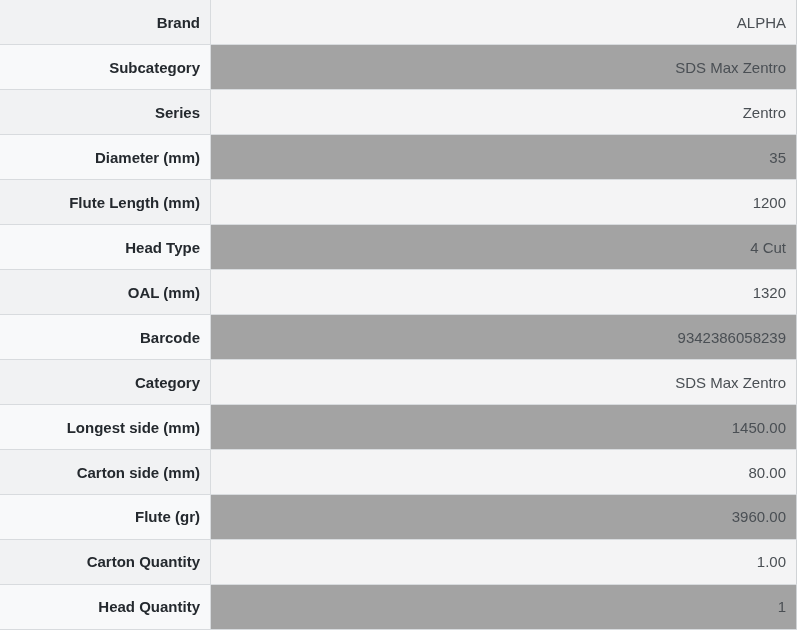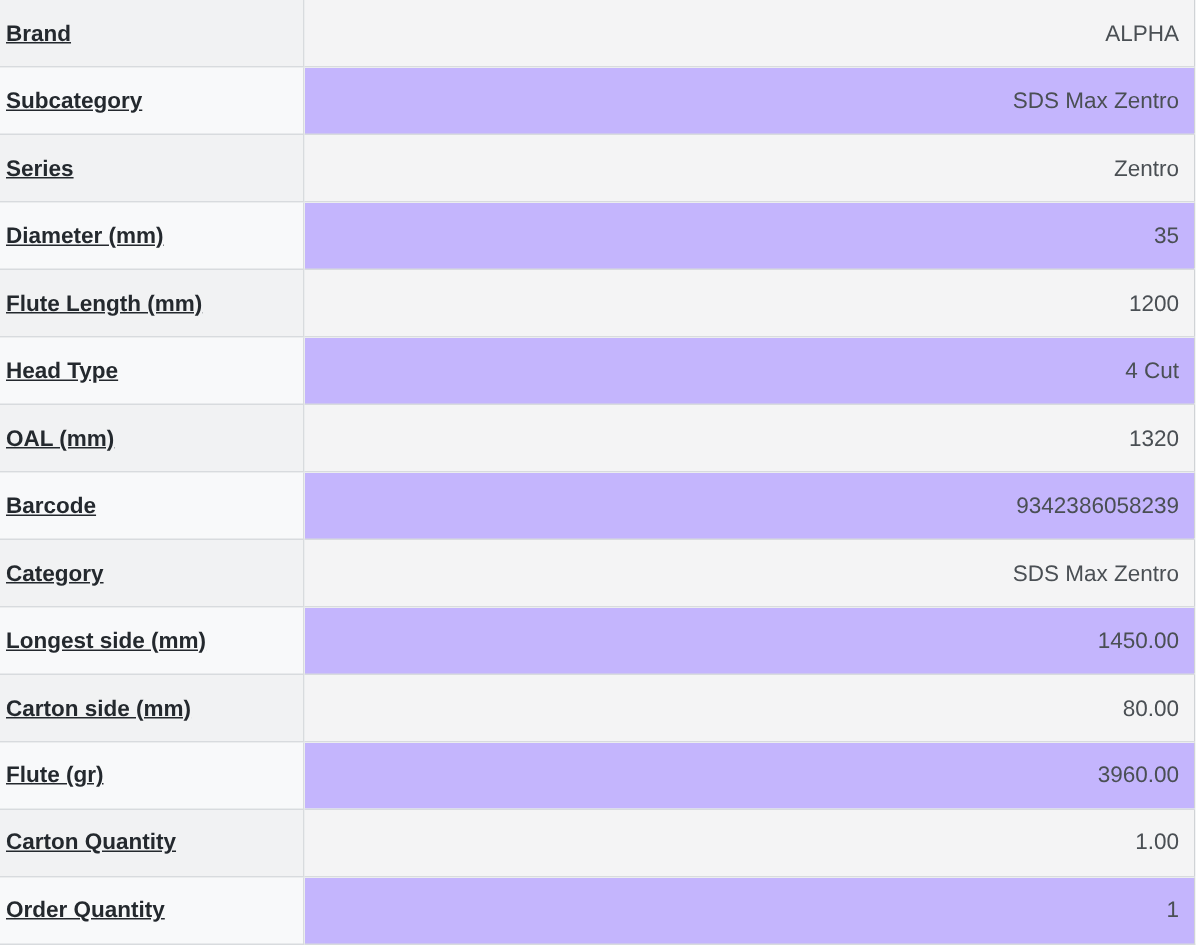"Brand" table.spec-table th { padding-left: 4px -> 12px; text-align: left -> right; text-decoration: underline -> none }
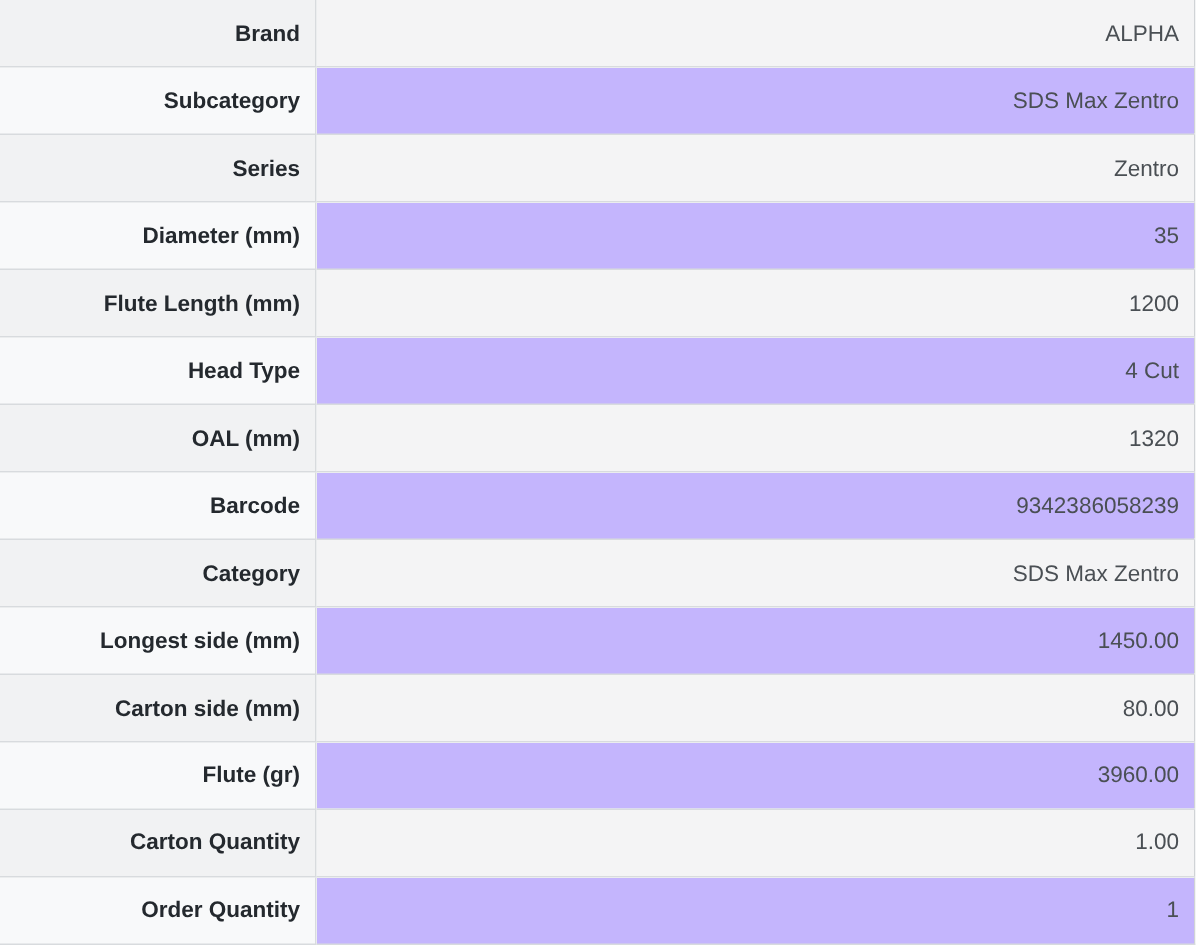"SDS Max Zentro" table.spec-table td { background: #c4b5fd -> #a3a3a3 }
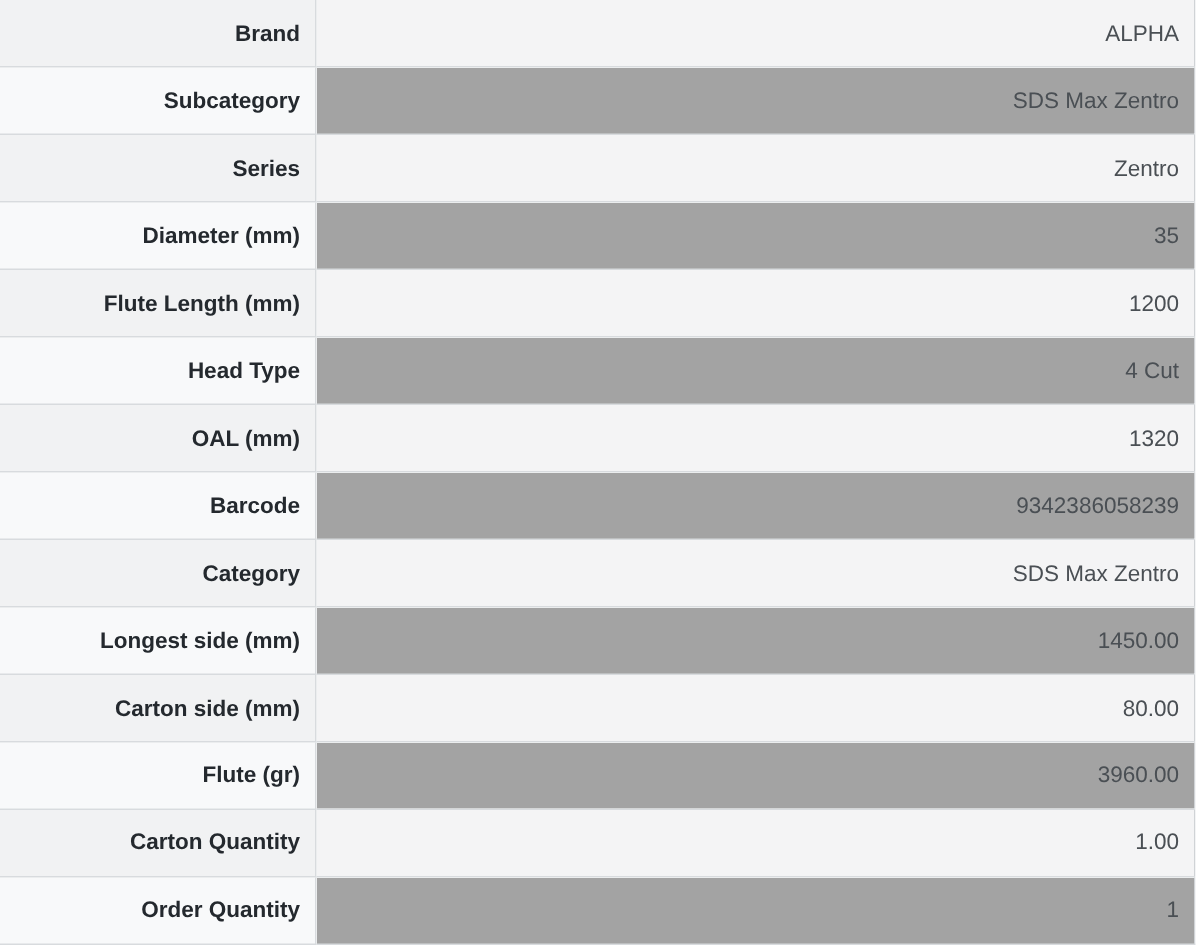"Order Quantity" th { text: Order -> Head }
